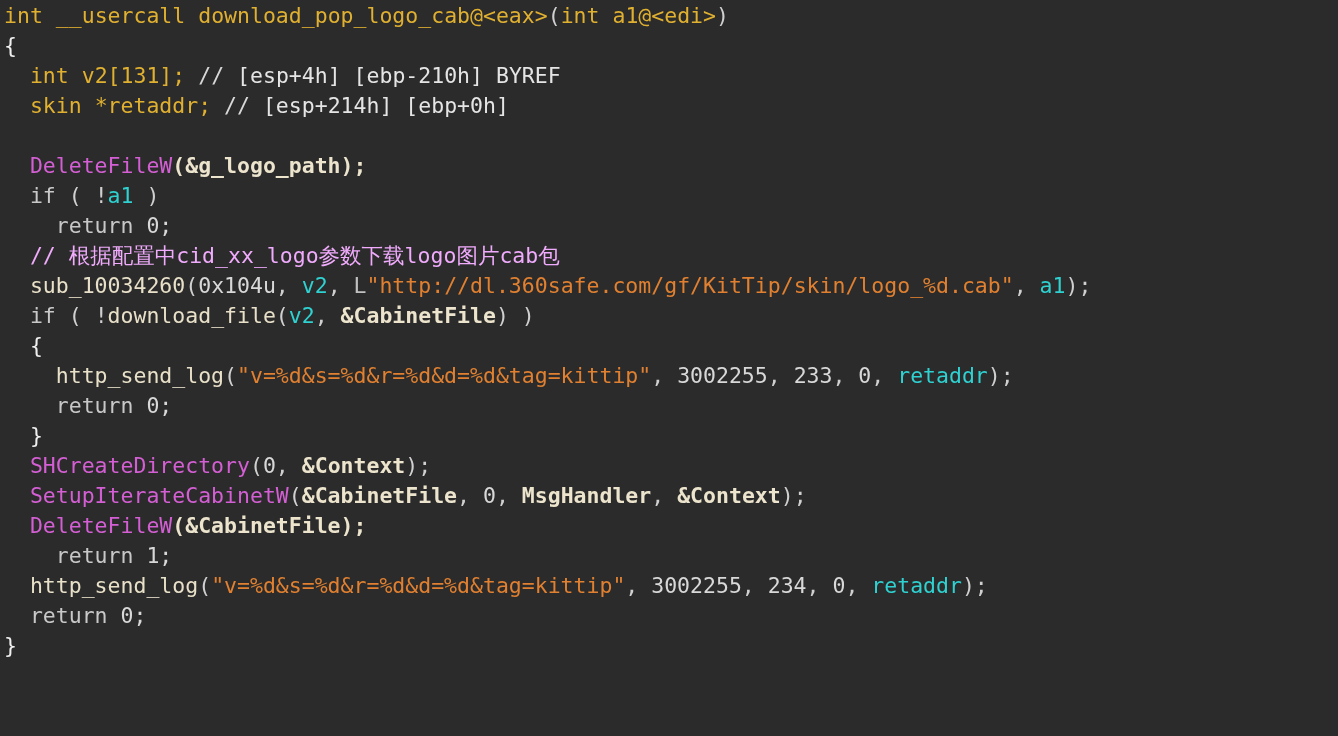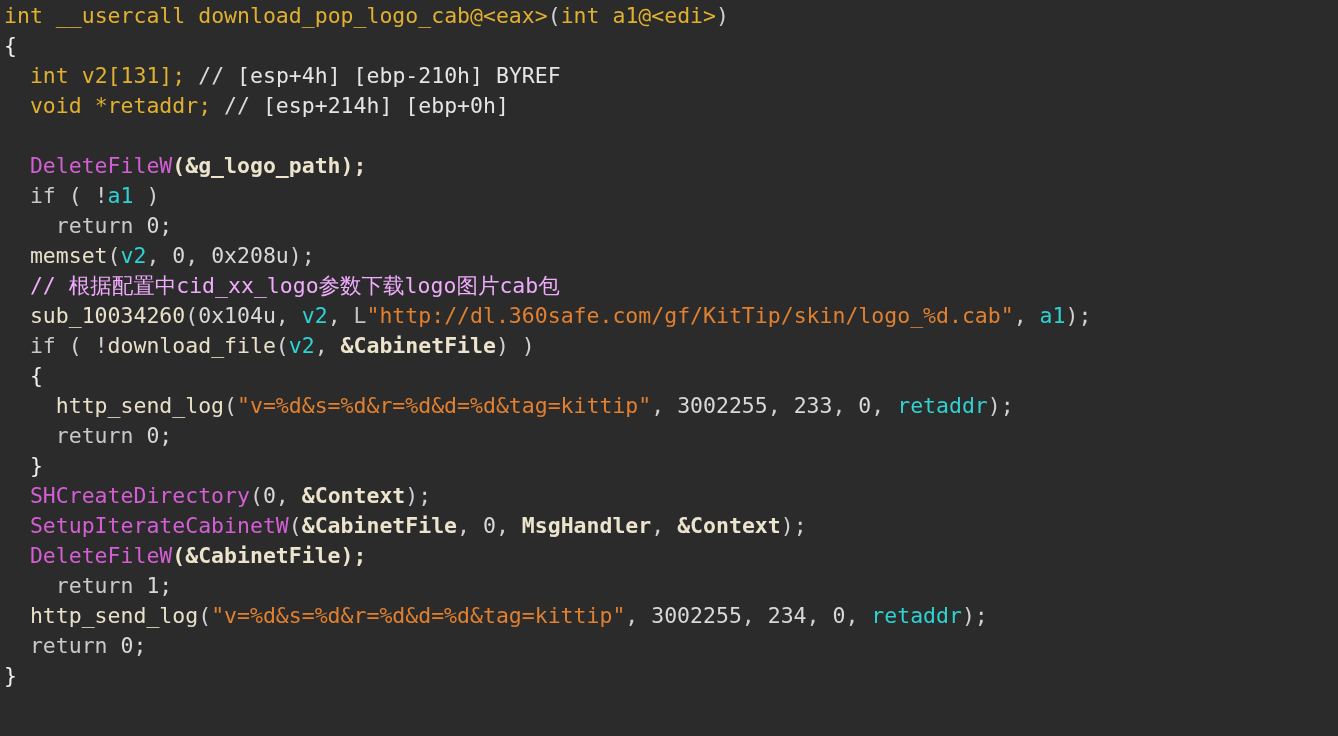"void" span.t-kw { text: void -> skin }
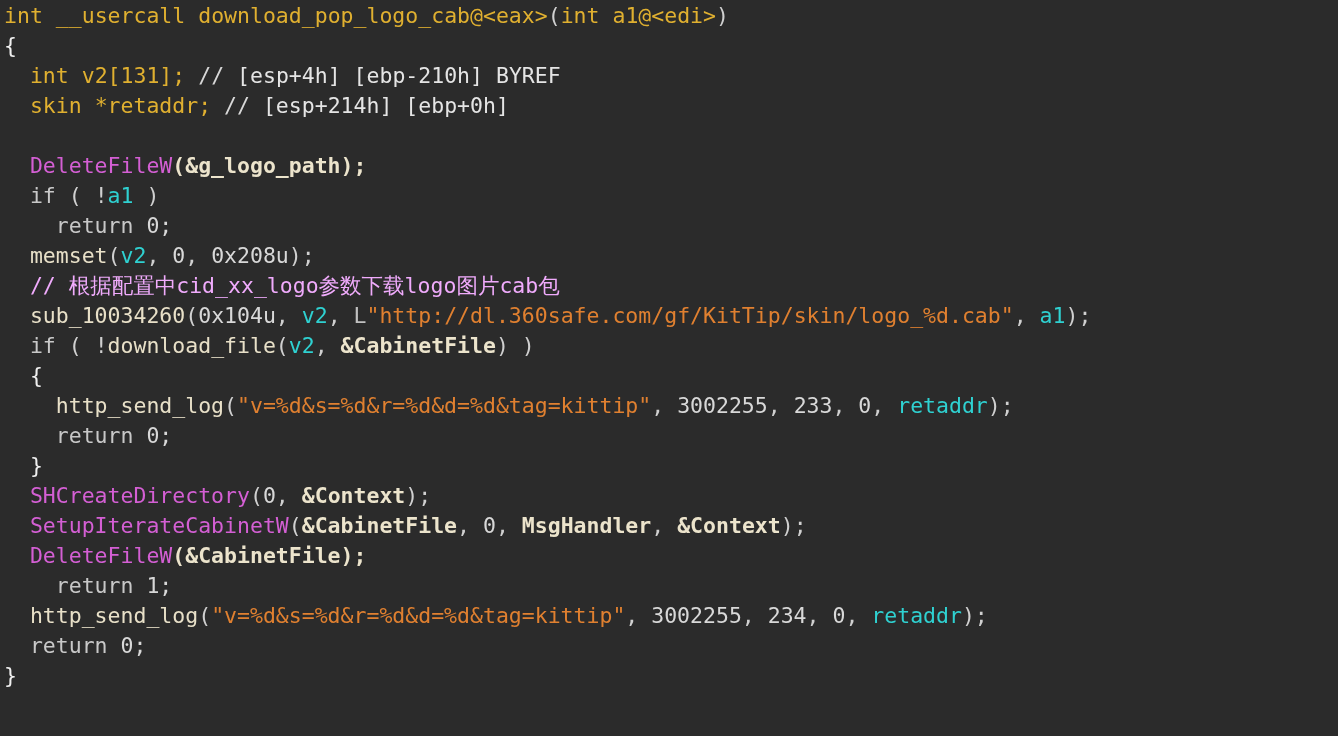"memset(v2, 0, 0x208u);" div.code-line { html: <div><span> </span><span>memset</span><span>(</span><span>v2</span><span>, </span><span>0</span><span>, </span><span>0x208u</span><span>);</span></div> -> none }
